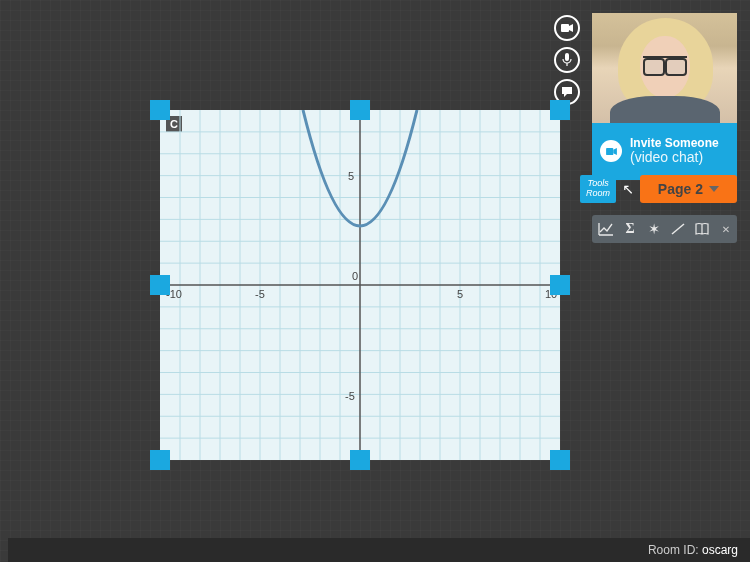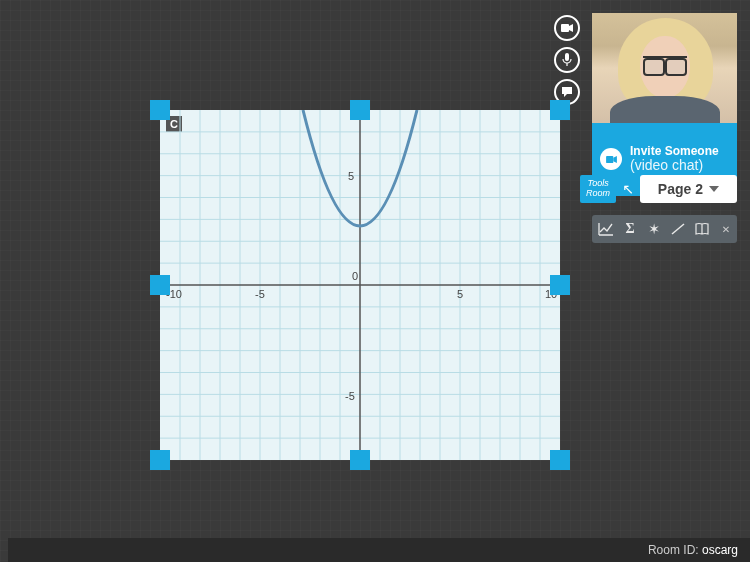"Invite Someone" .invite-bar { padding: 22px 8px -> 14px 8px }
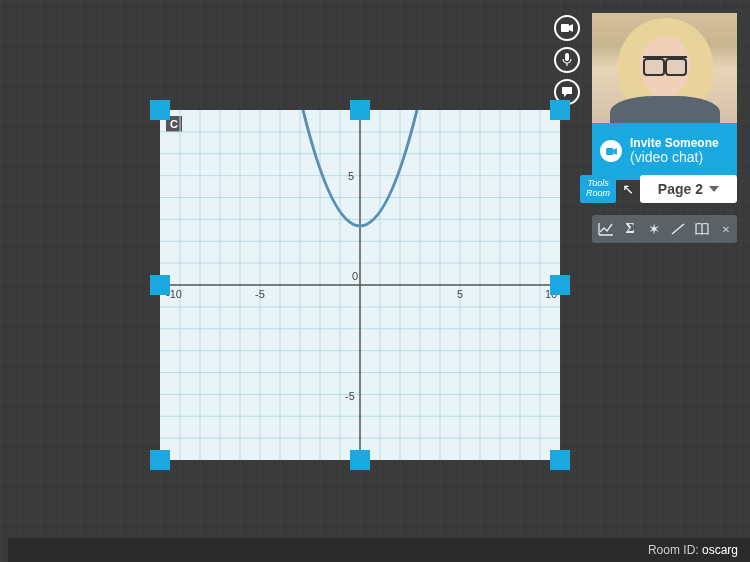"Page 2" .page-select { background: #ffffff -> #f97316 }
